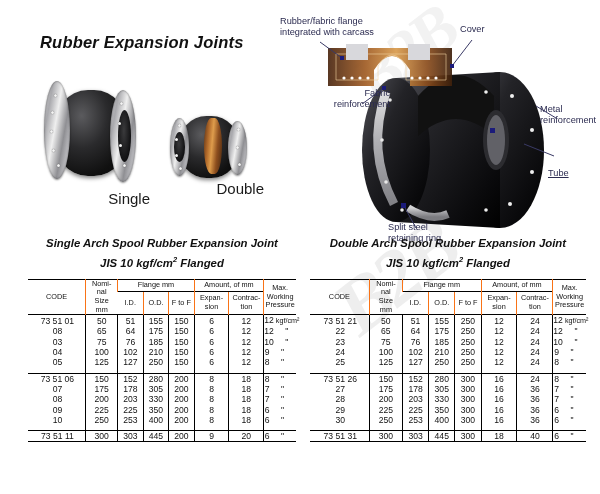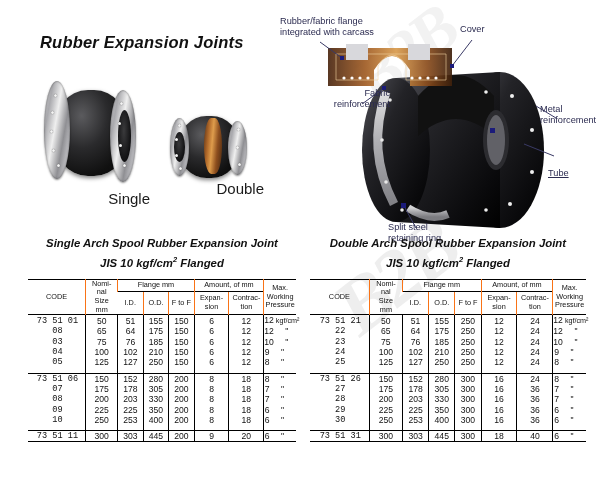"73 51 01" td.code { font-family: Liberation Mono, monospace -> none }
